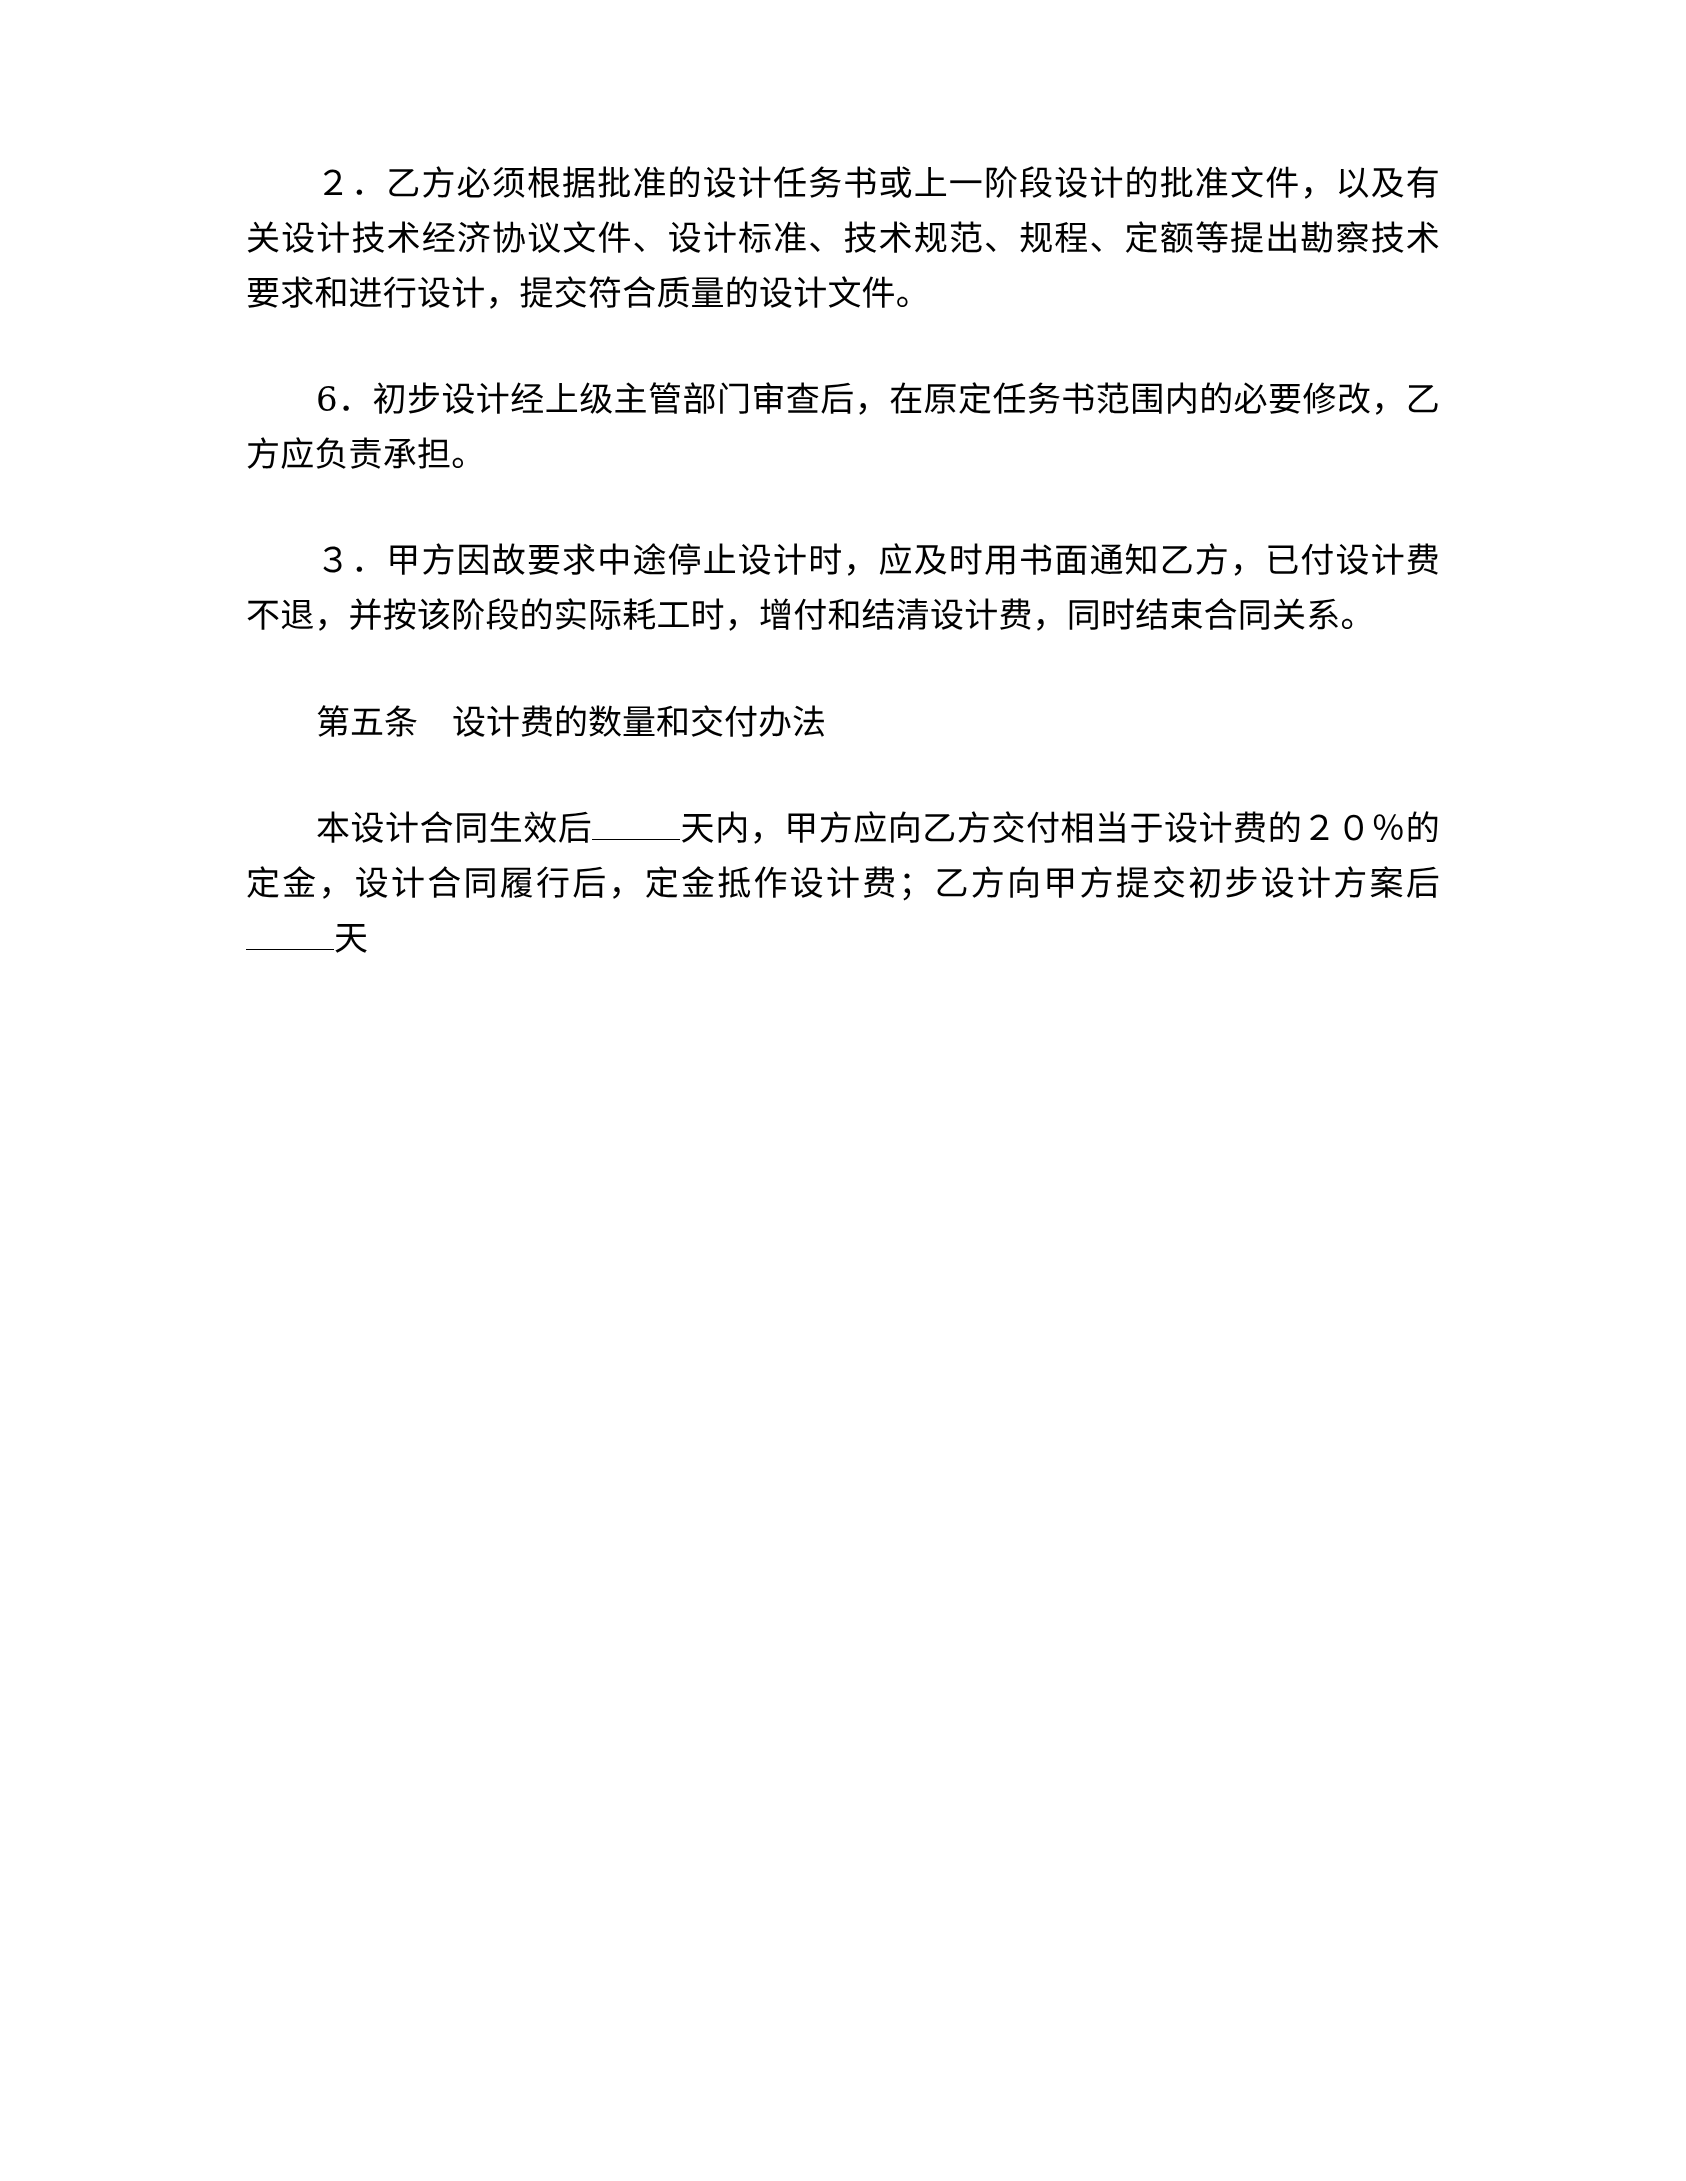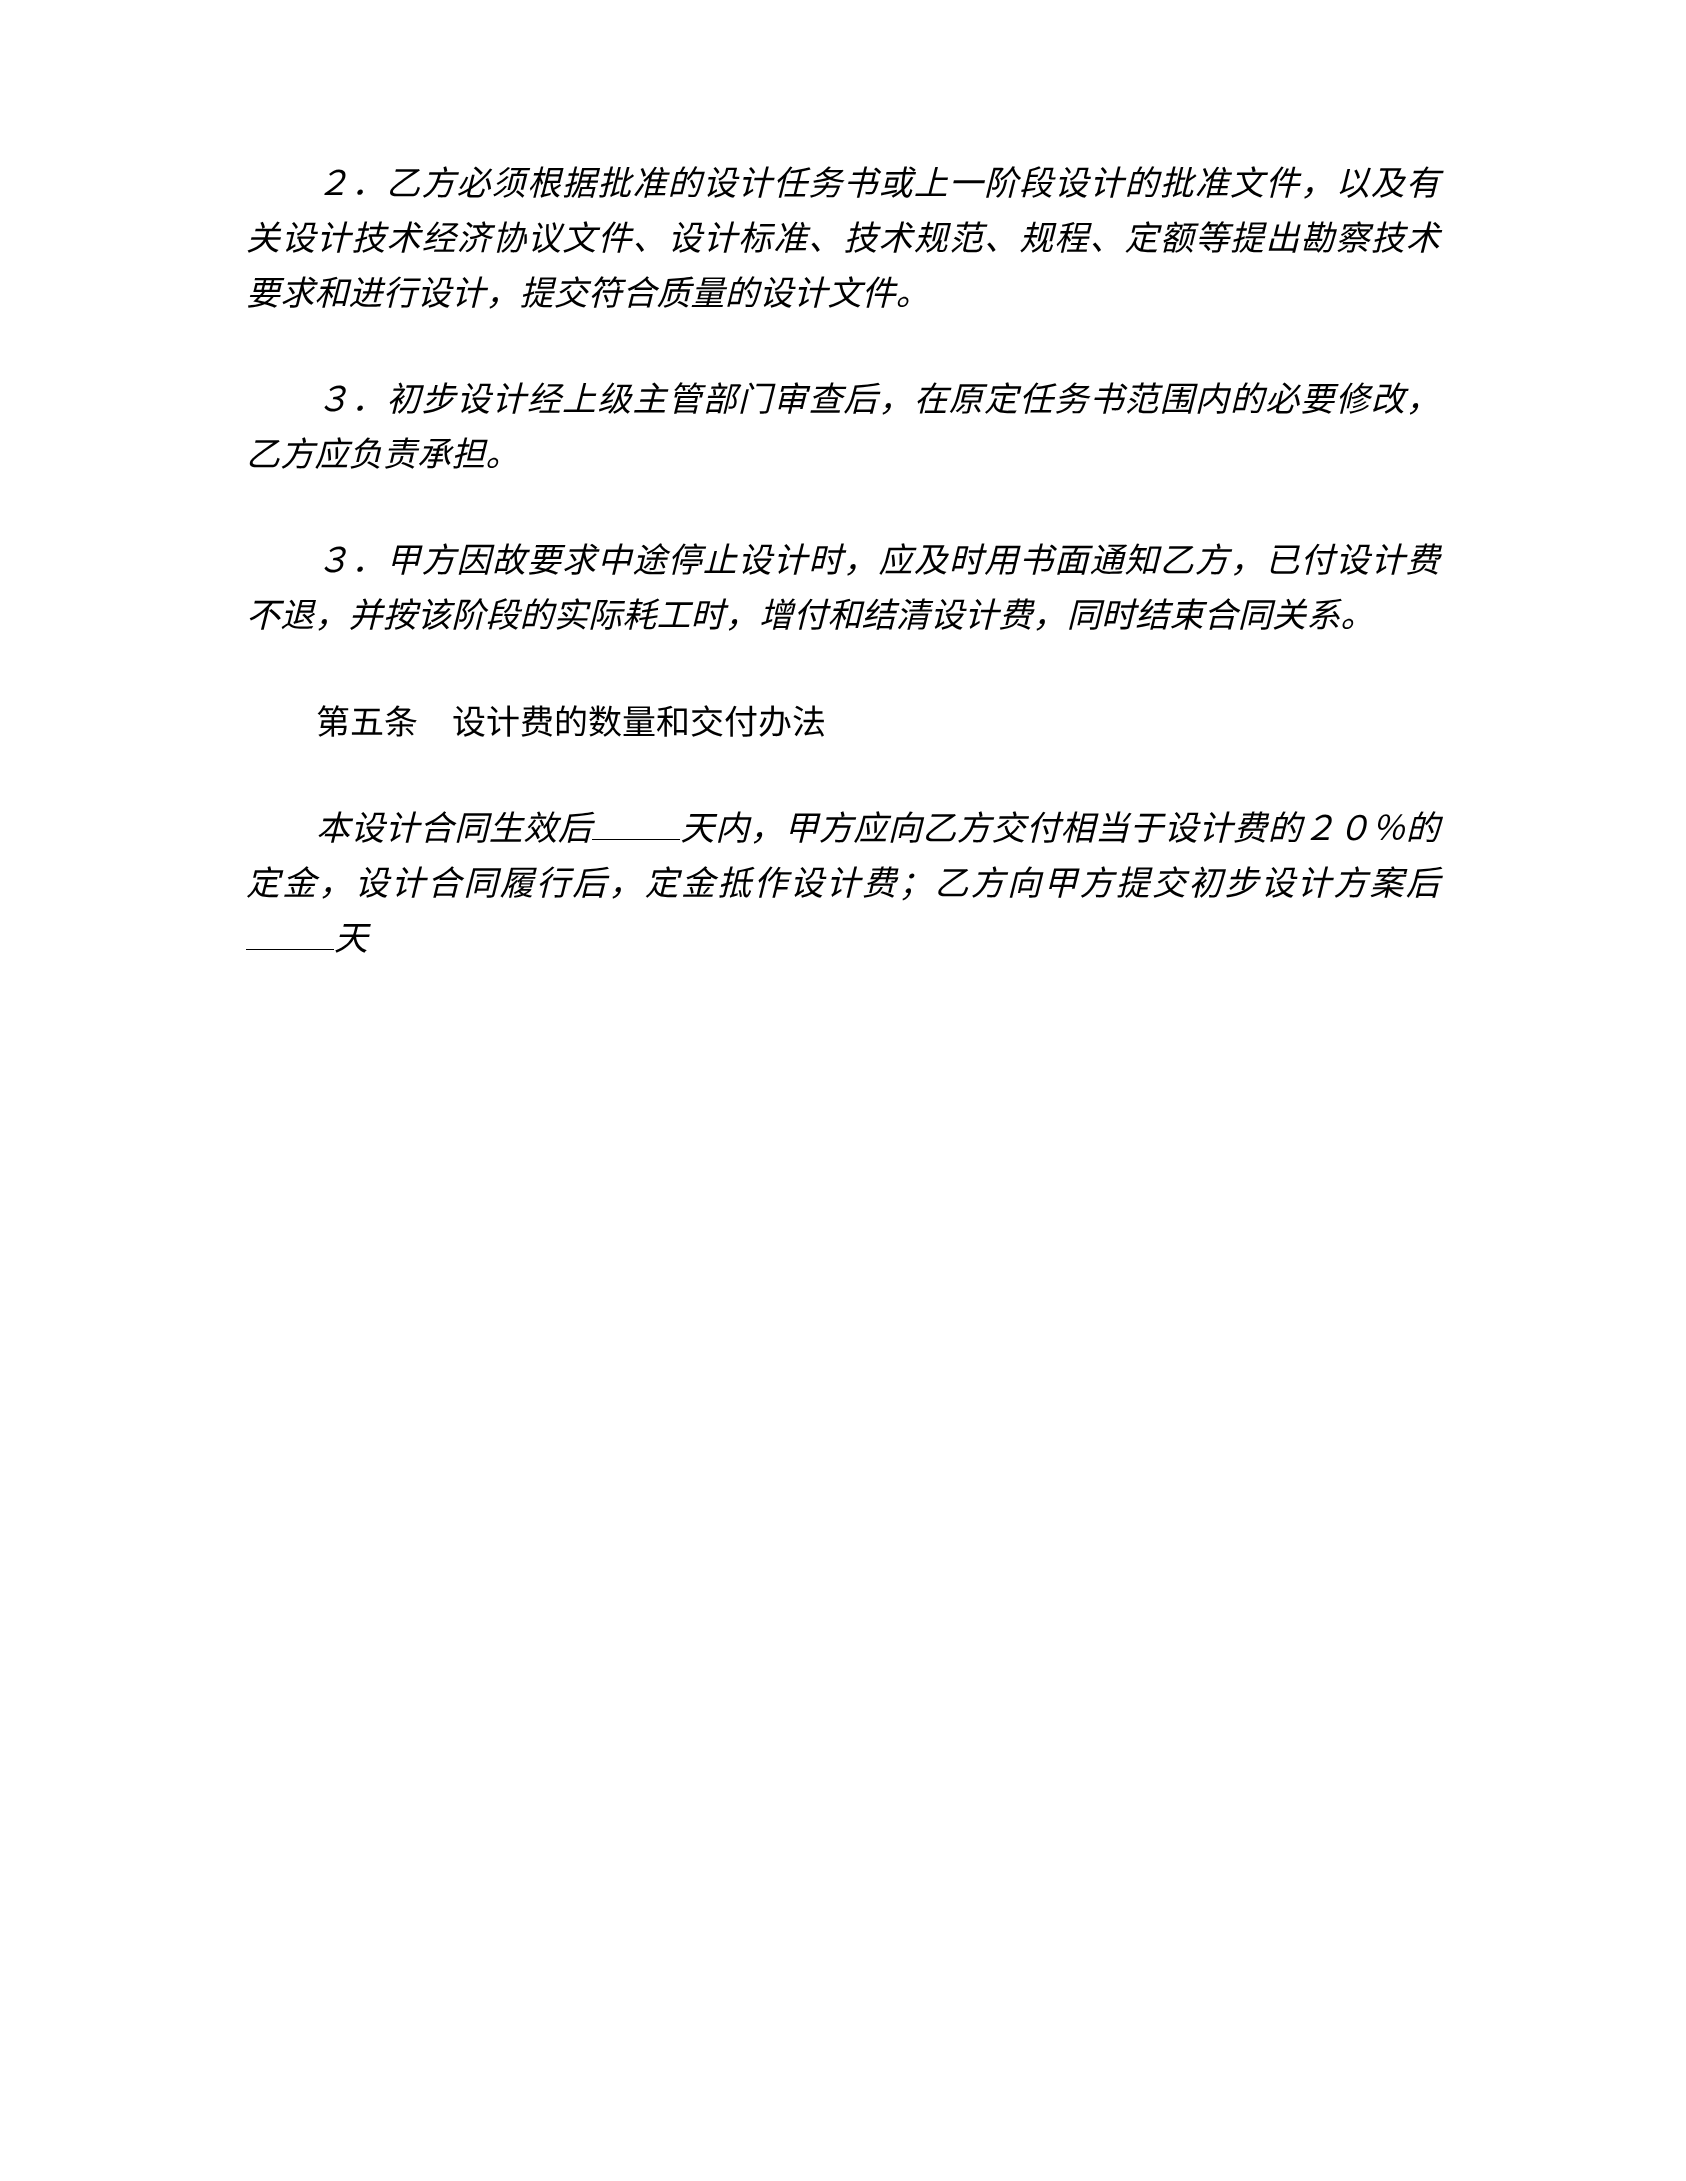"２．乙方必须根据批准的设计任务书或上一阶段设计的批准文件，以及有关设计技术经济协" p.para { font-style: italic -> none }
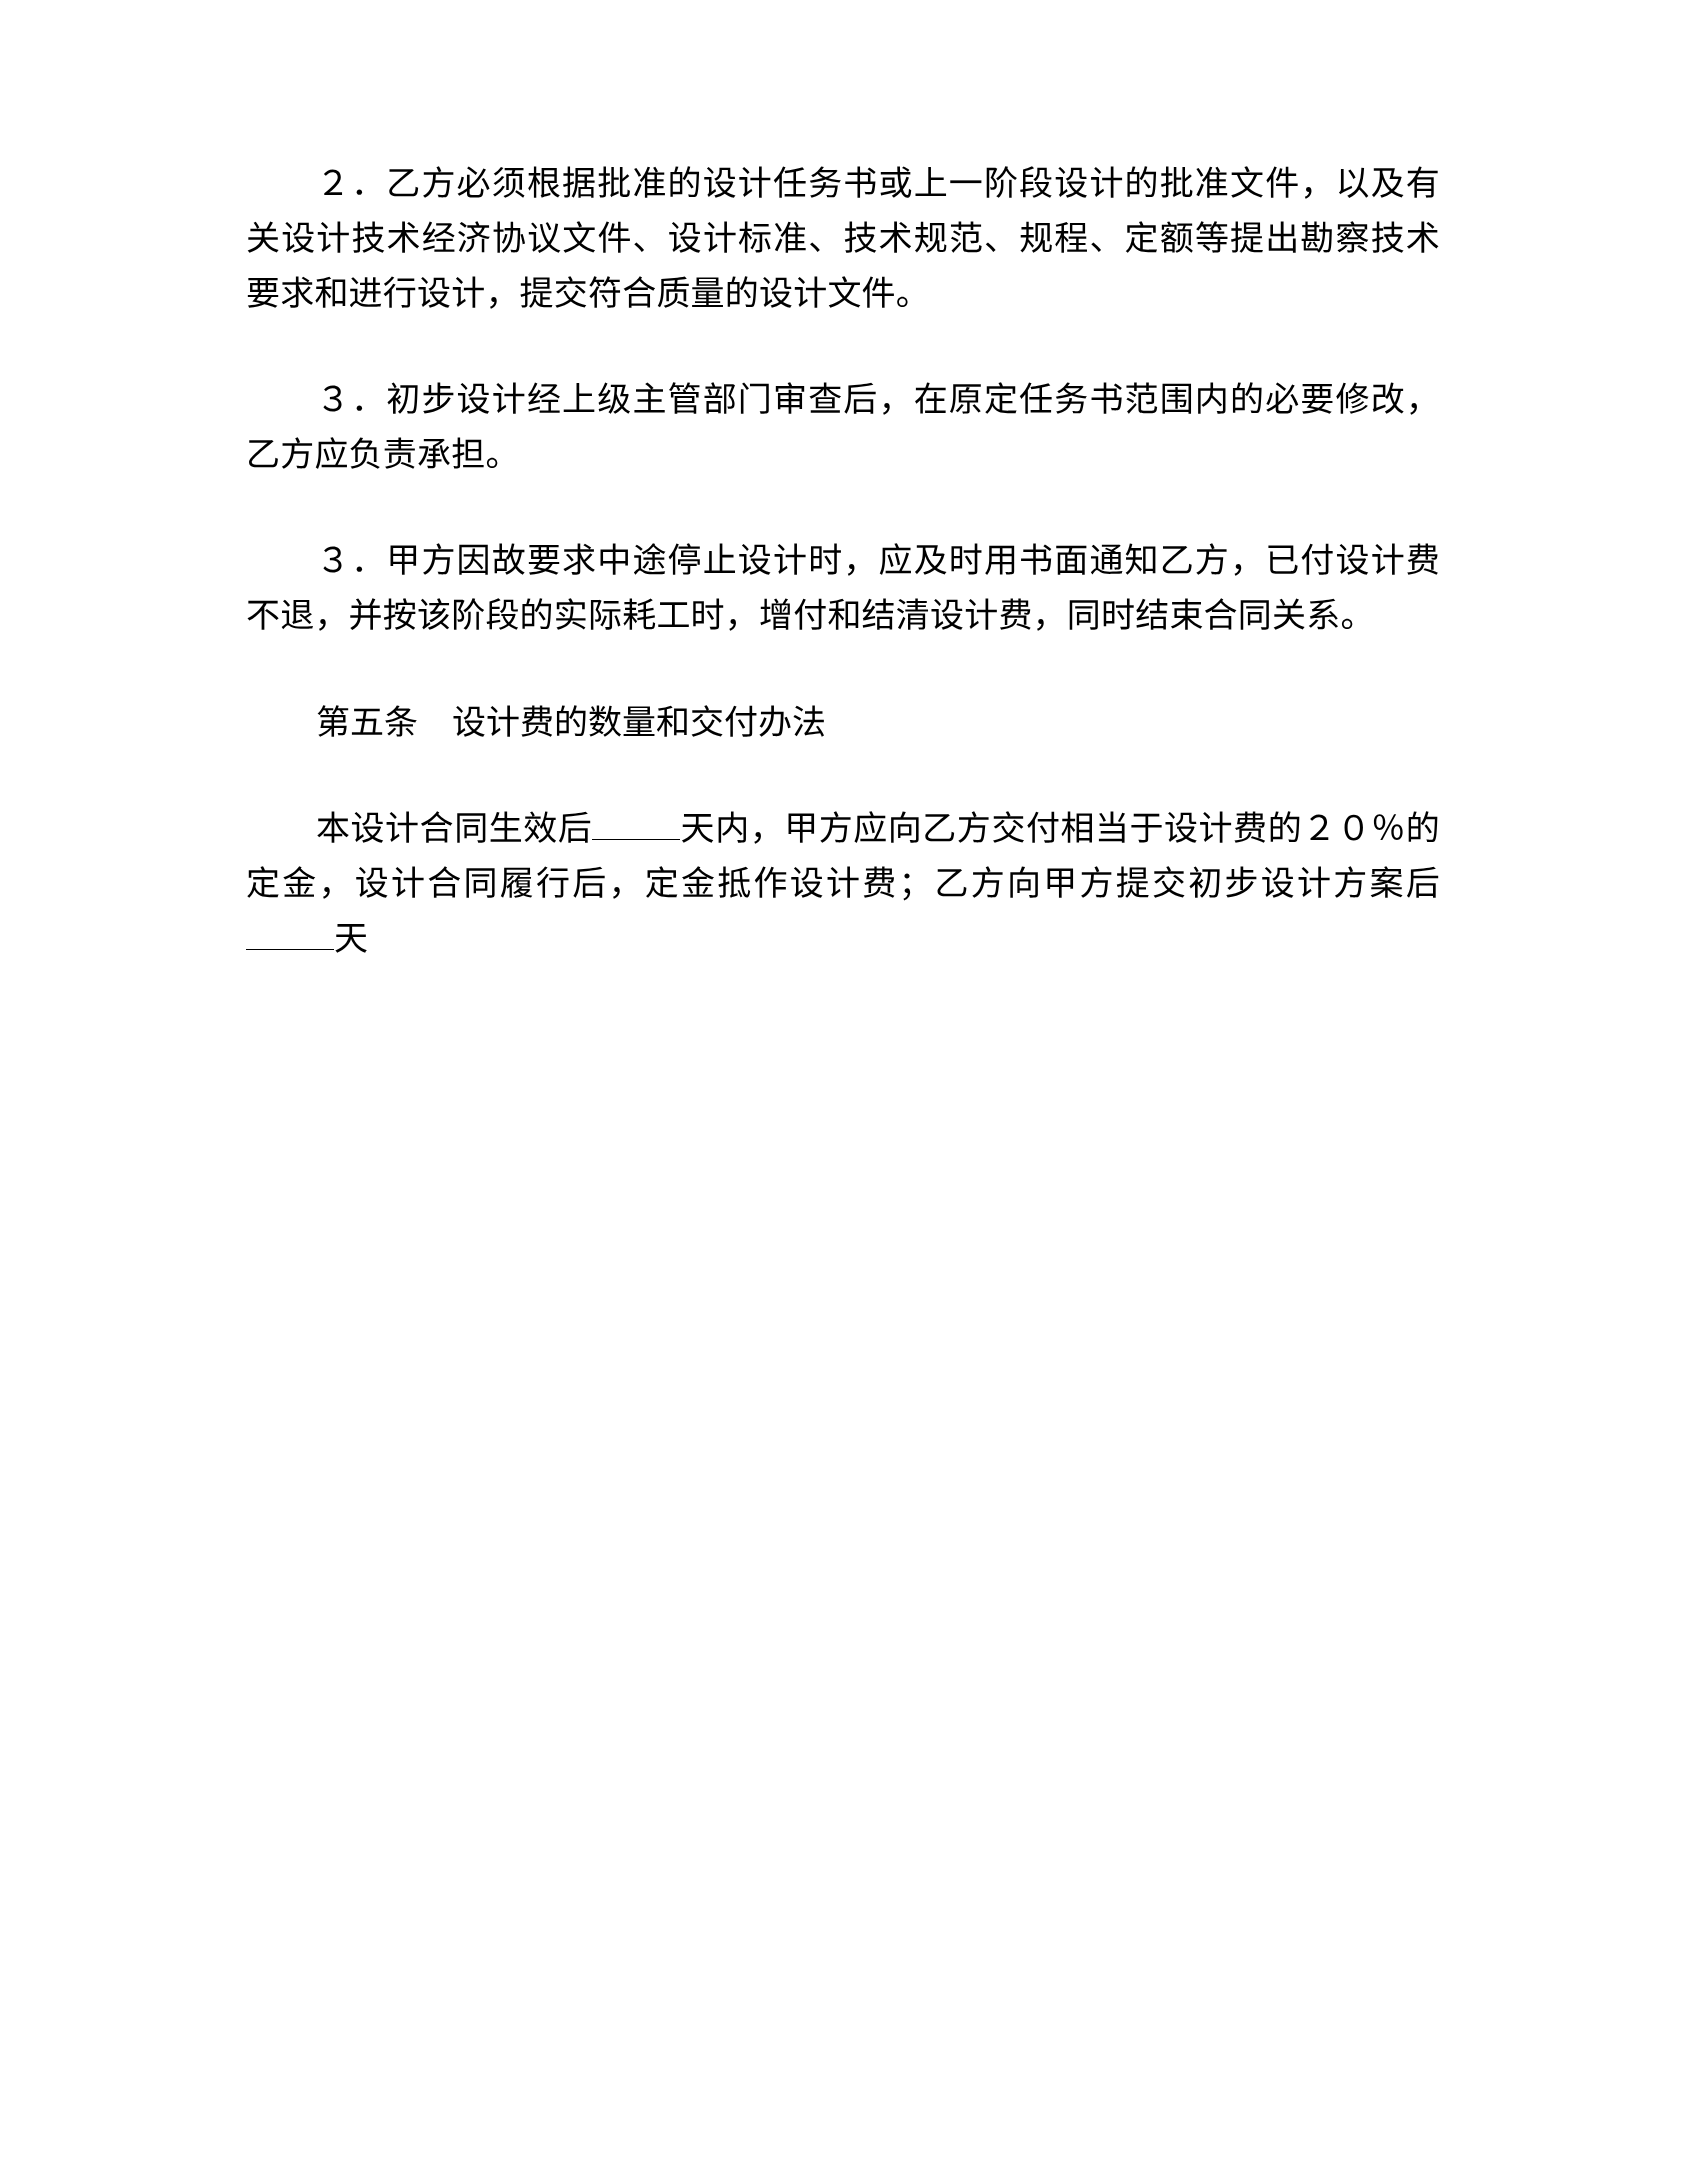"３．初步设计经上级主管部门审查后，在原定任务书范围内的必要修改，乙方应负责承担。" p.para { text: ３ -> 6 }
